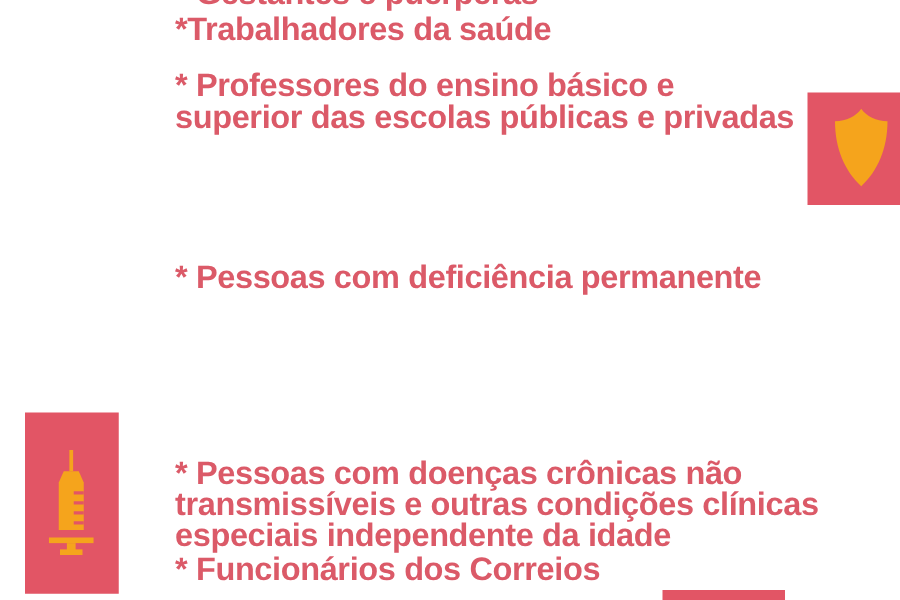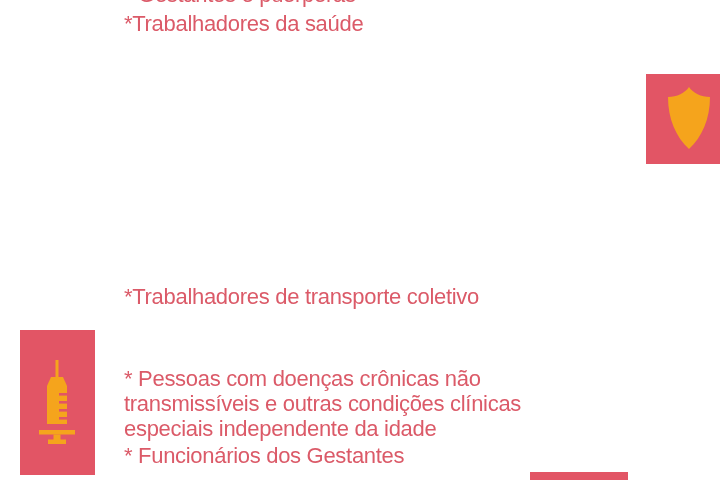"*Trabalhadores da saúde" .item { font-size: 22px -> 26px; font-weight: normal -> bold; left: 124px -> 140px }
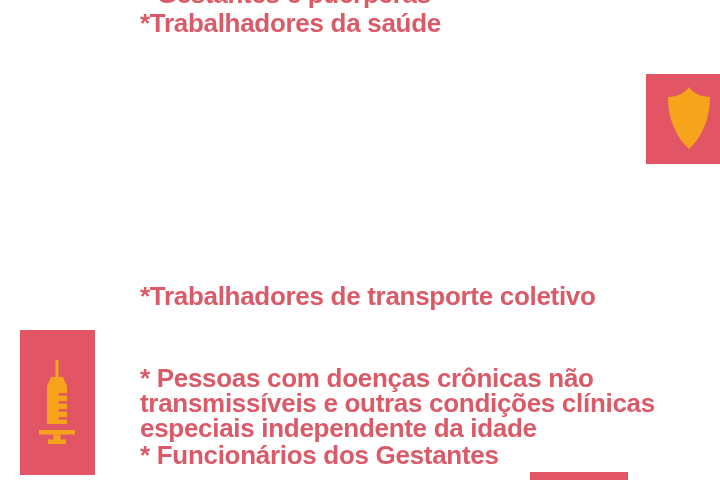"* Professores do ensino básico" div.item { html: none -> <div>* Professores do ensino básico e superior das escolas públicas e privadas</div> }
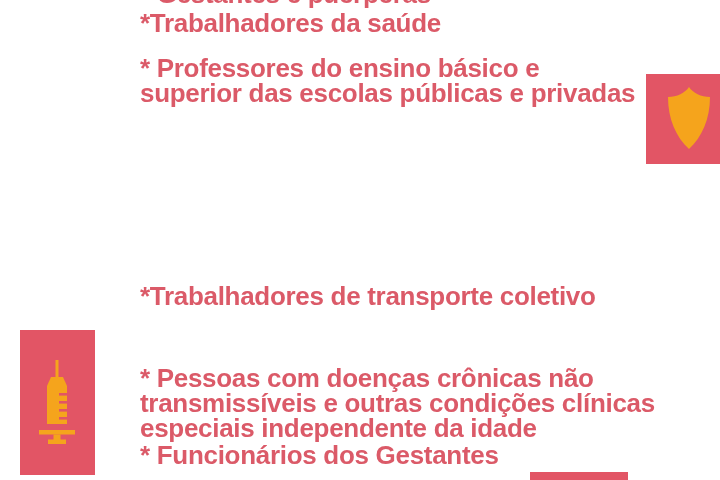"* Pessoas com deficiência permanente" div.item { html: none -> <div>* Pessoas com deficiência permanente</div> }
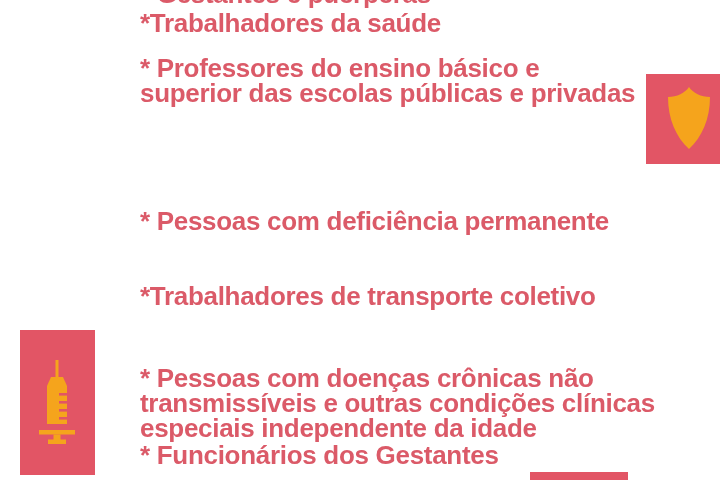"*Trabalhadores de transporte coletivo" div.item { html: <div>*Trabalhadores de transporte coletivo</div> -> none }
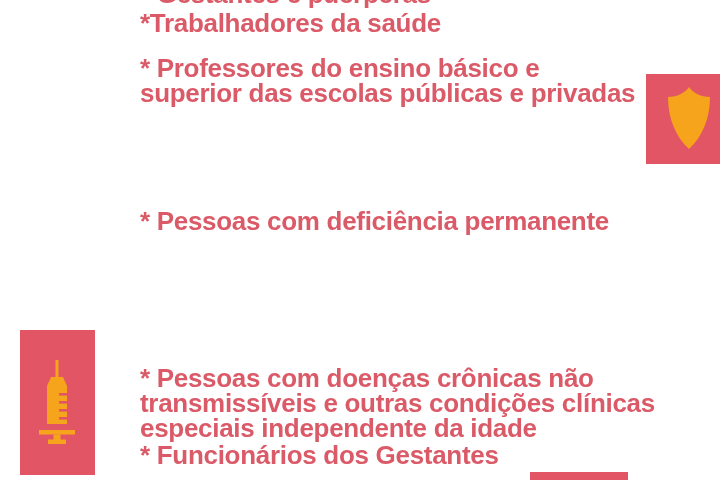"* Funcionários dos Gestantes" div.item { text: Gestantes -> Correios }
